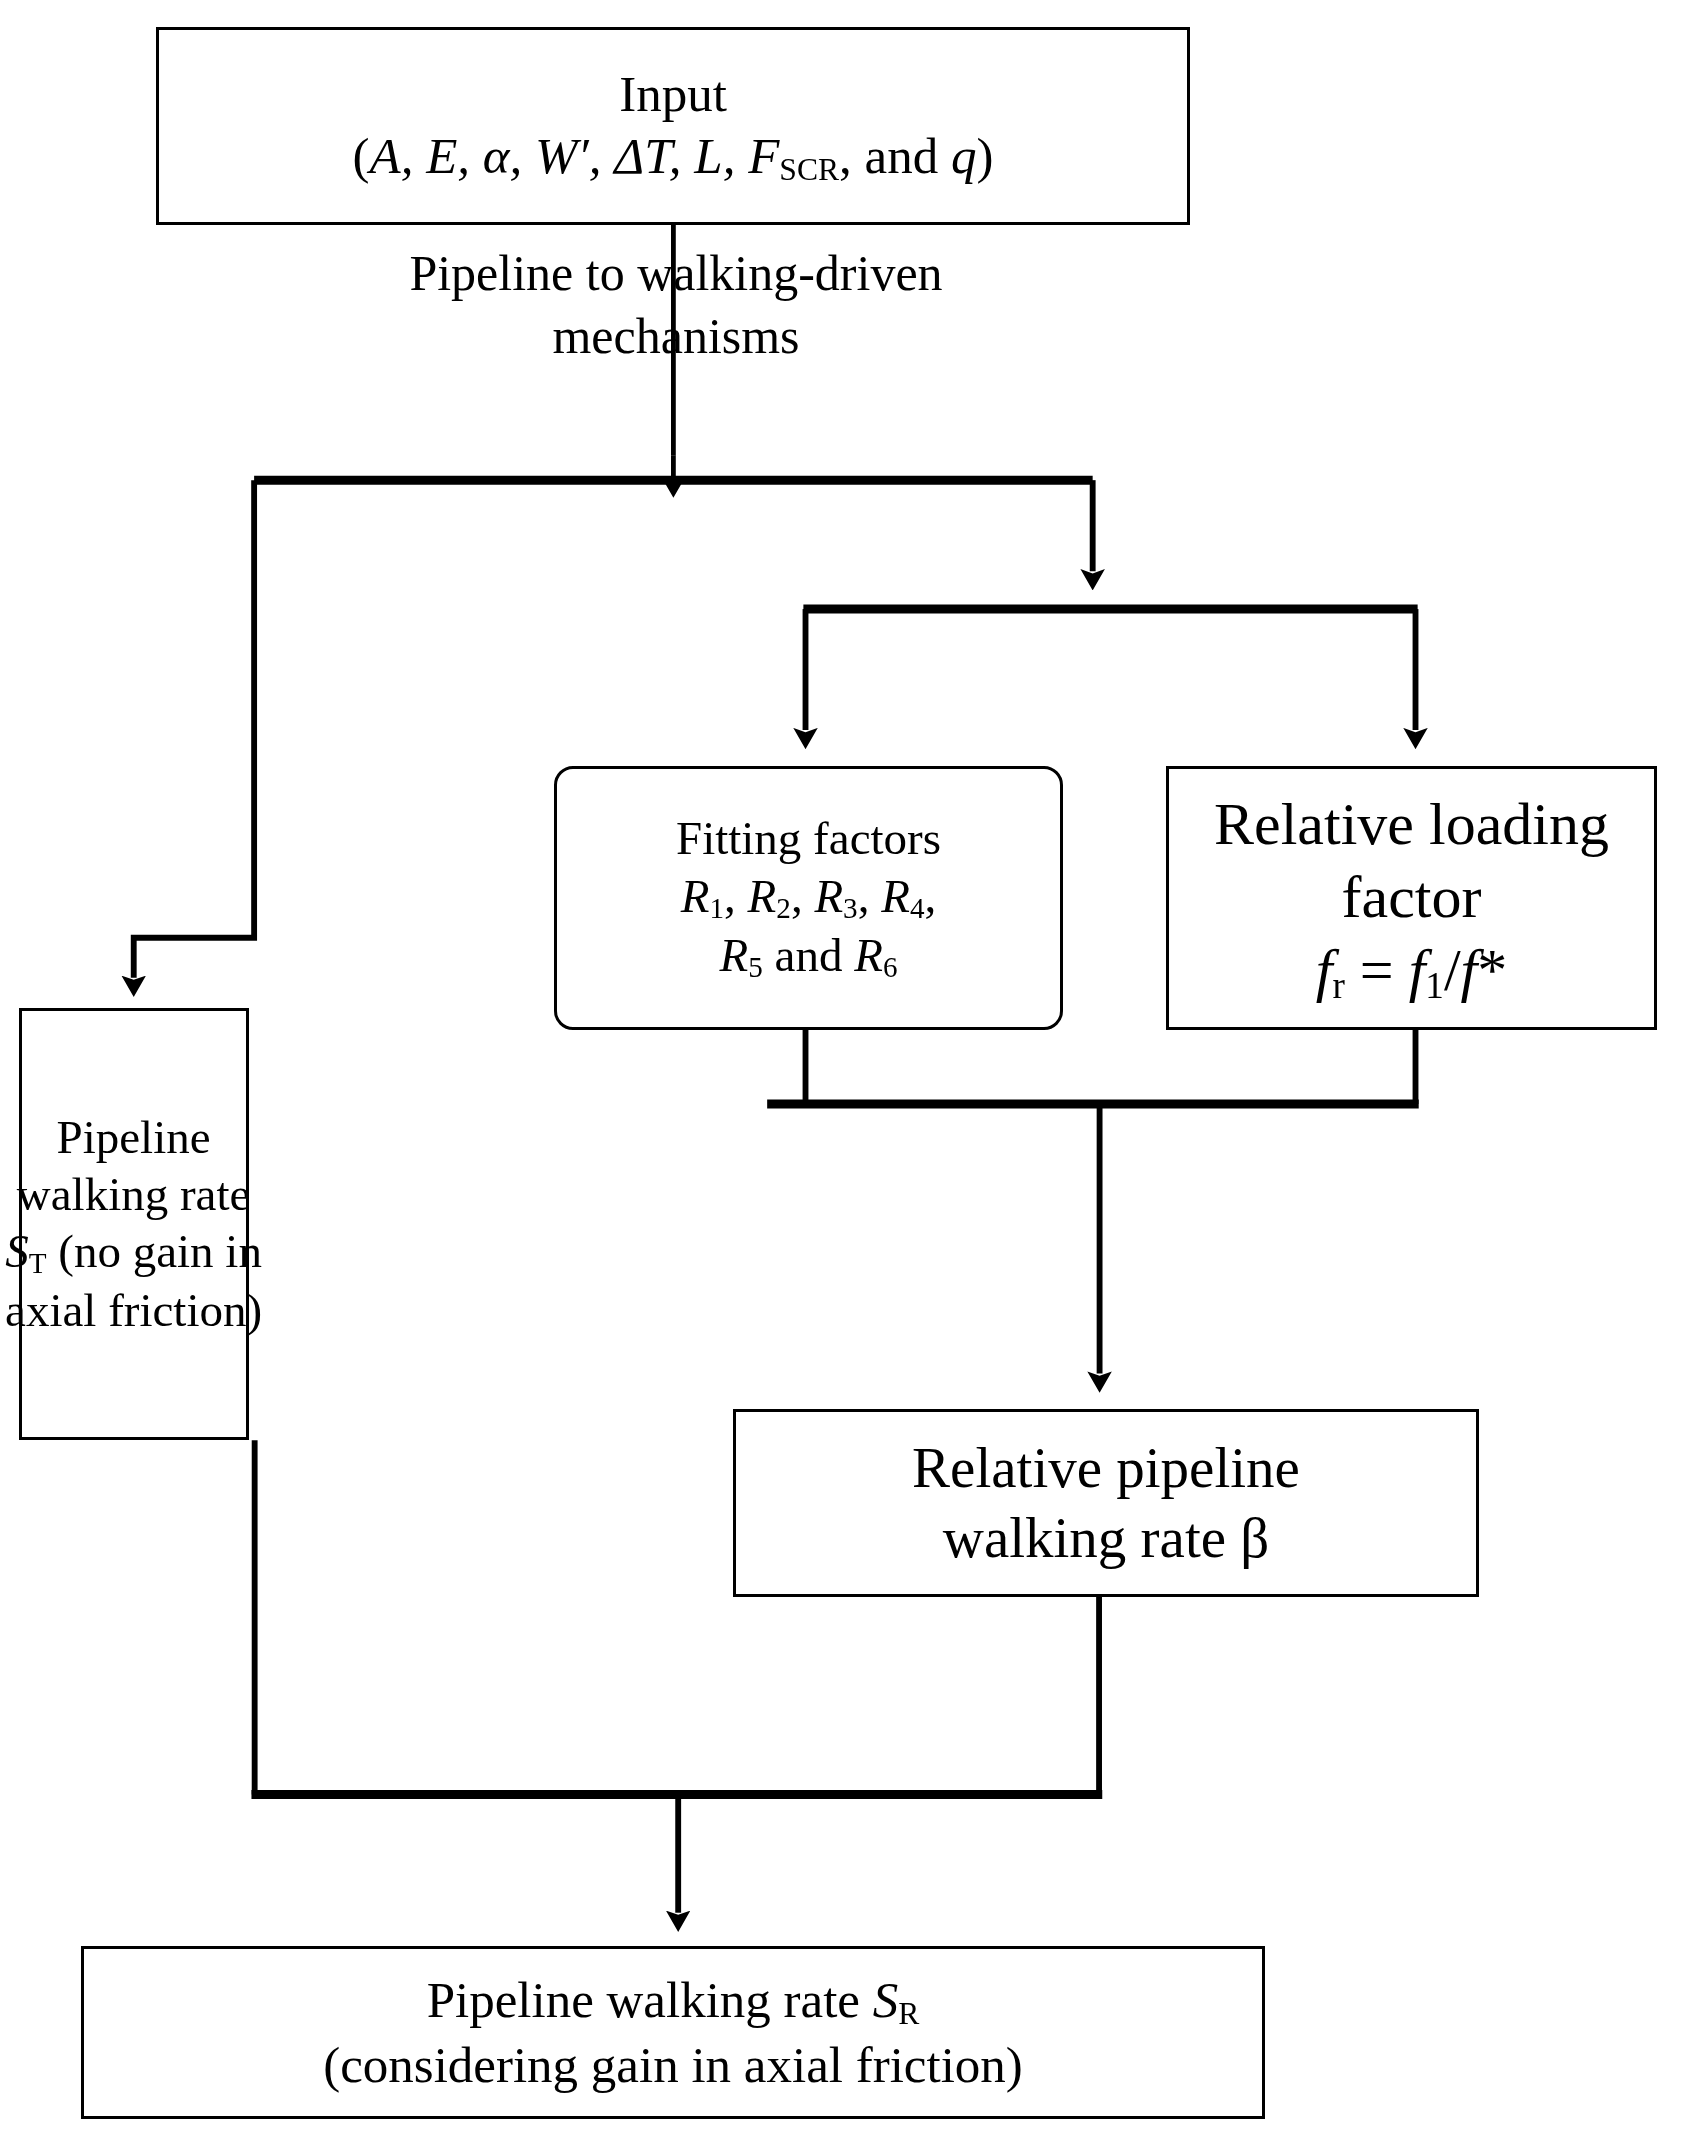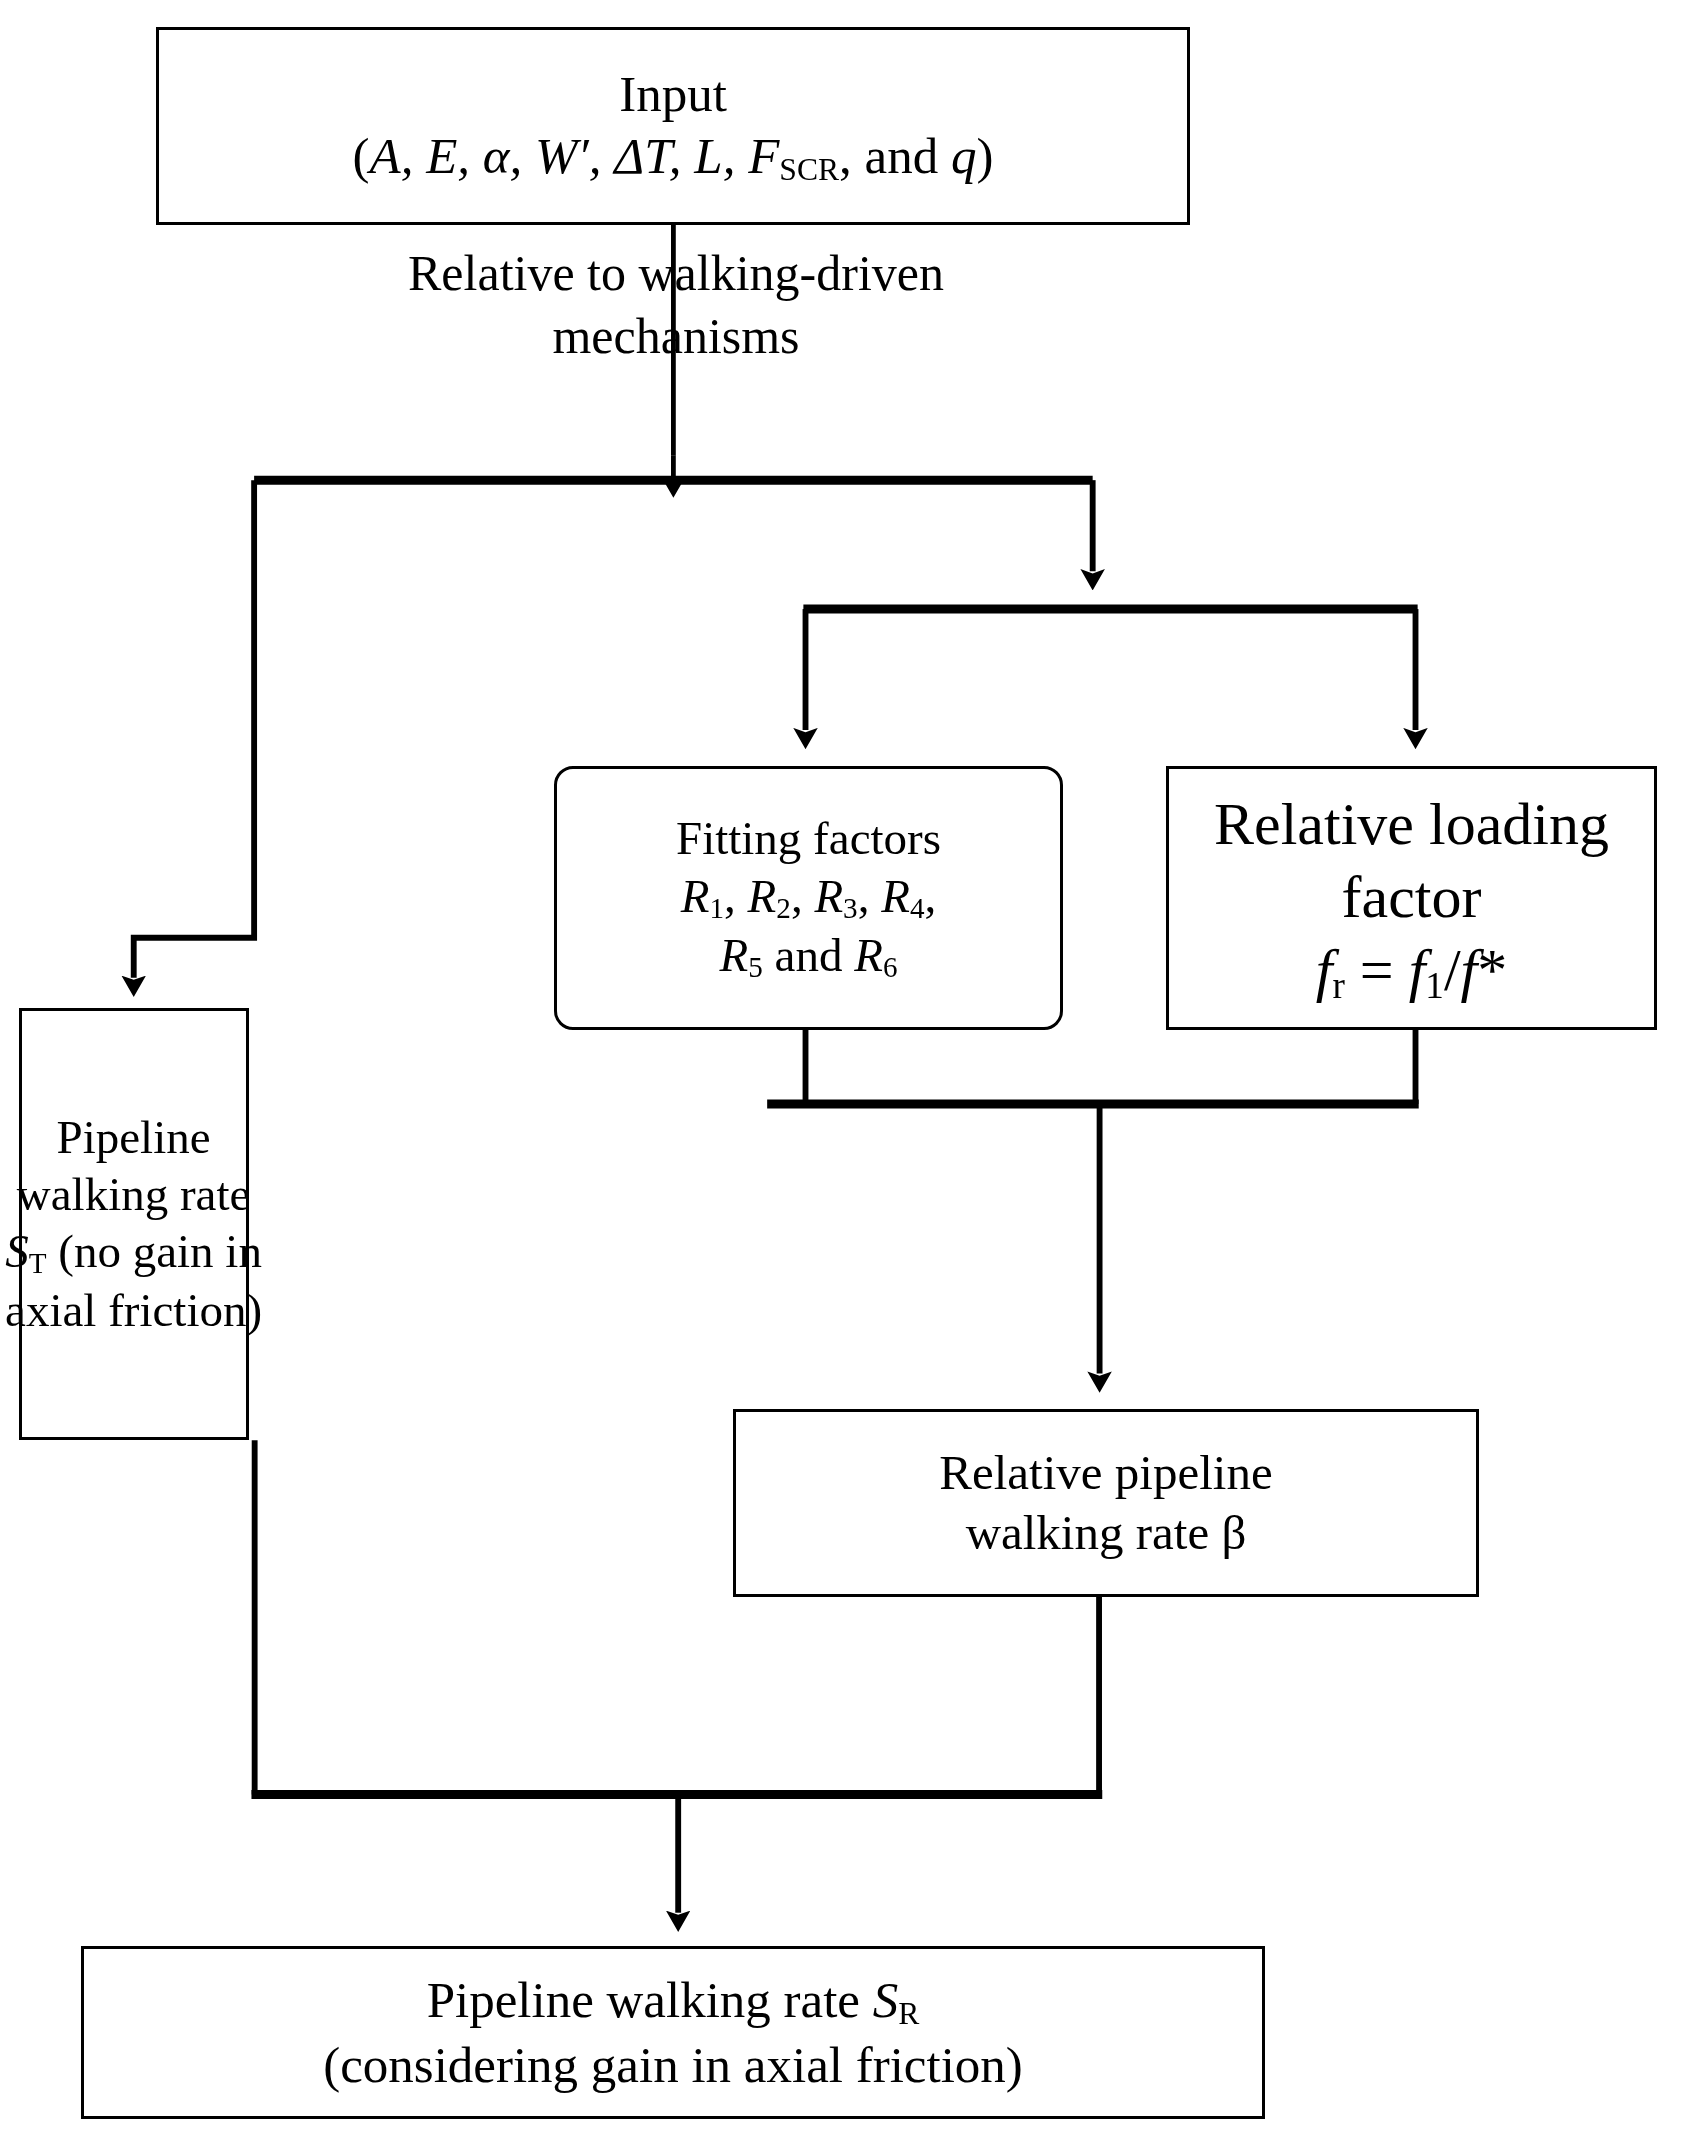"Relative to walking-driven" span.node-line { text: Relative -> Pipeline }
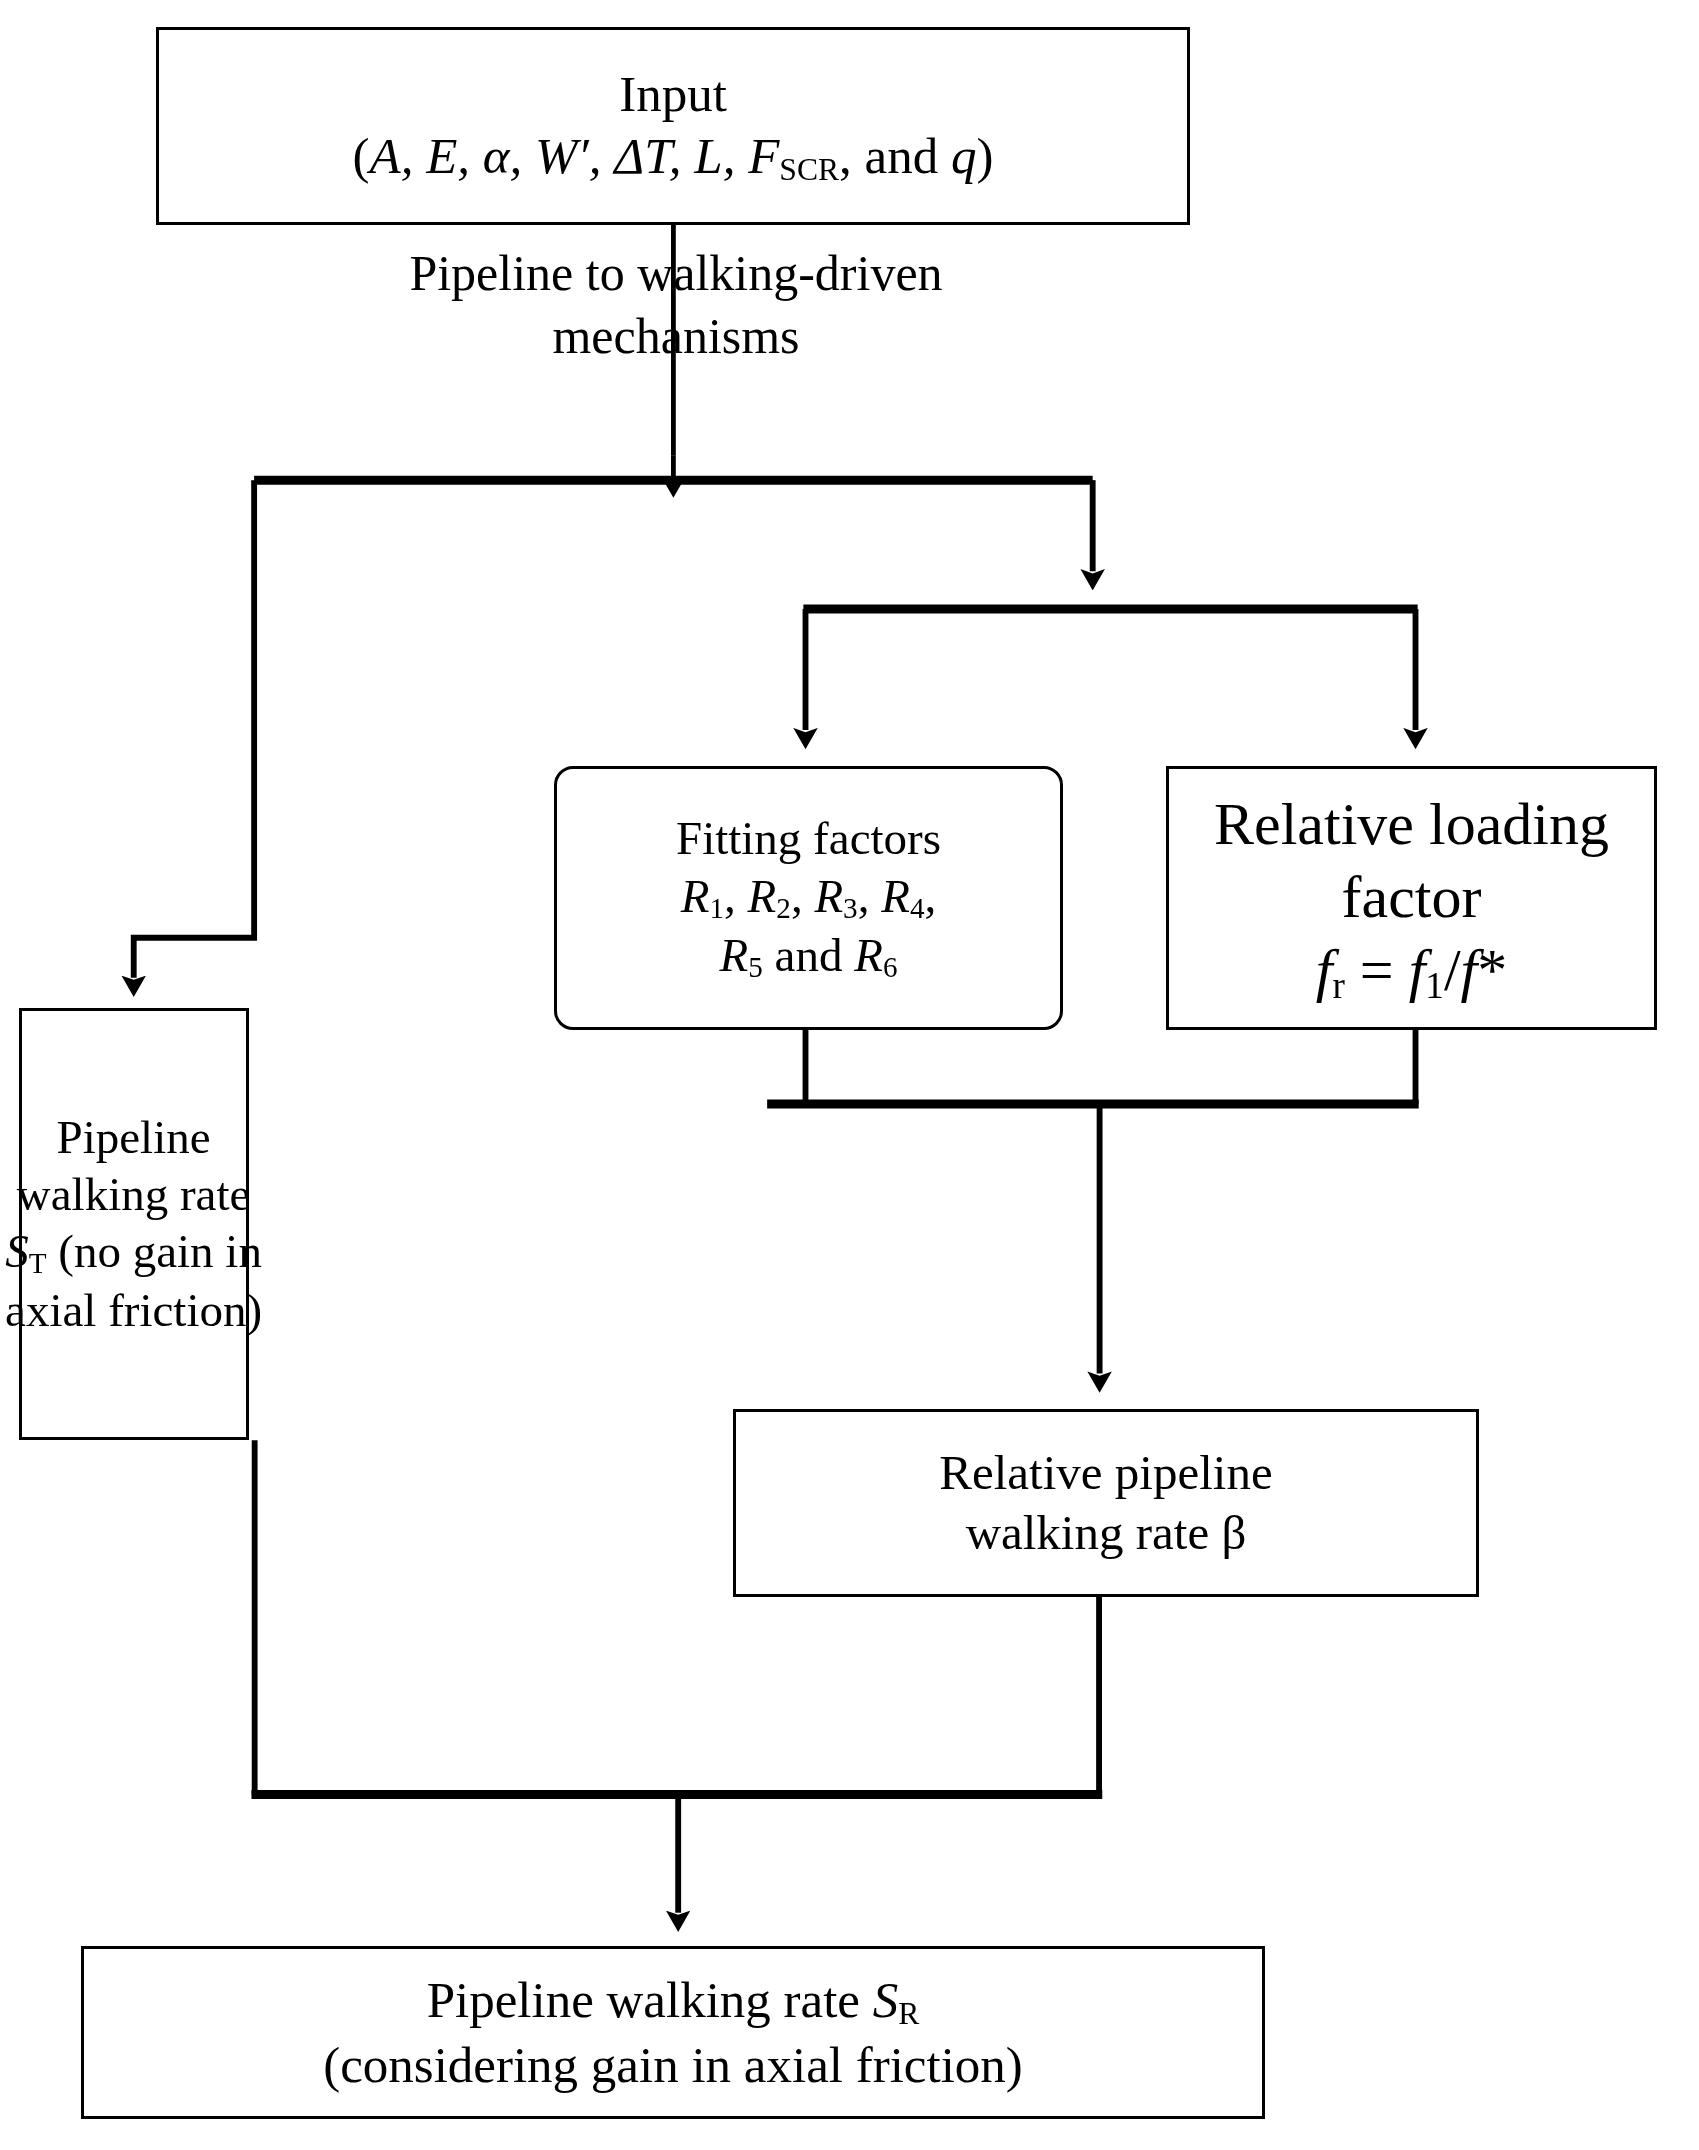"Relative pipeline" #node-beta { font-size: 49px -> 57px }
